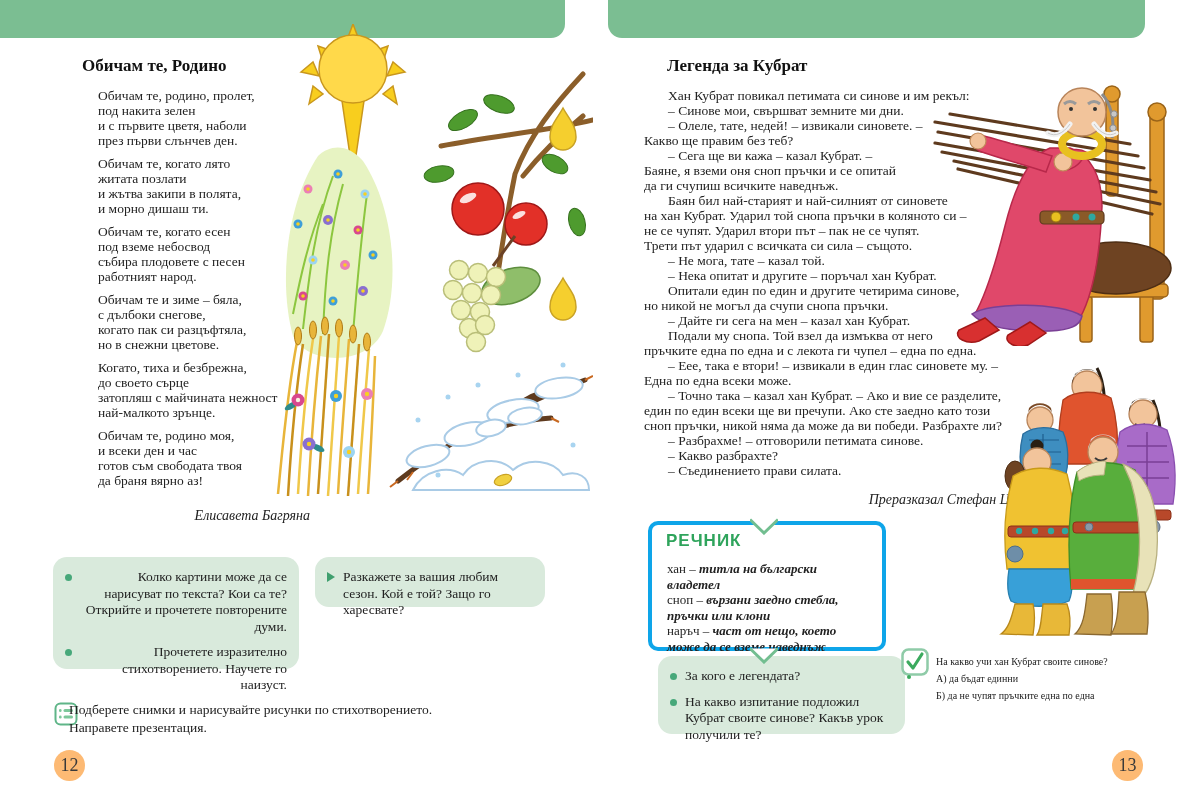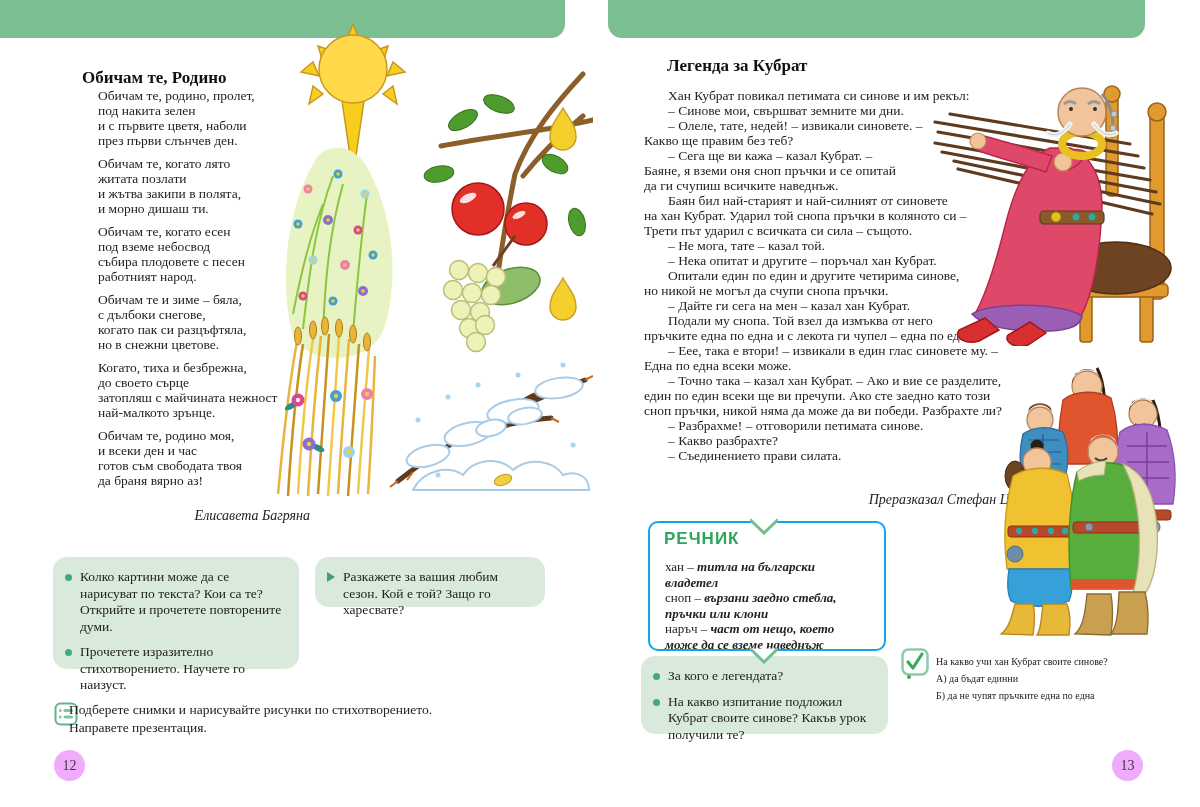"Обичам те, Родино" div.title { top: 68px -> 56px }
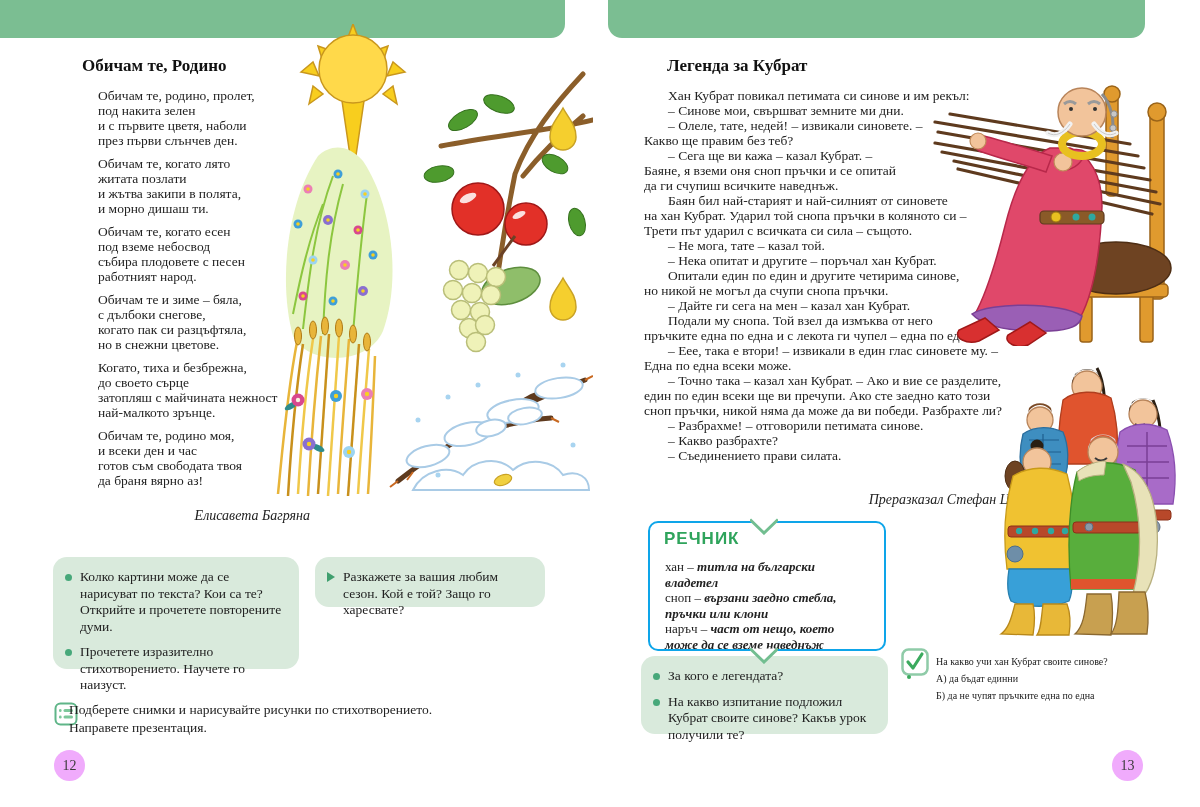"не се чупят. Ударил втори" div.story-line { html: none -> <div>не се чупят. Ударил втори път – пак не се чупят.</div> }
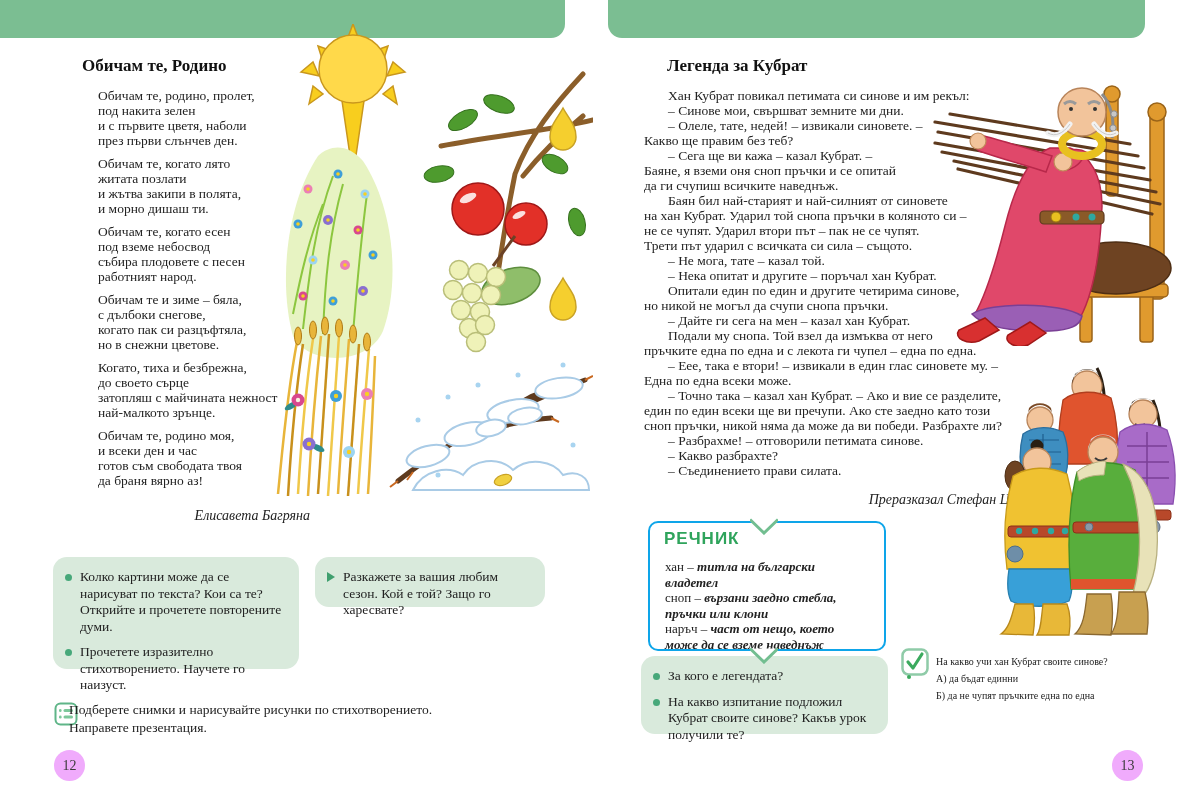"РЕЧНИК" .vocab-box { border: 2px solid #0ea5e9 -> 4px solid #0ea5e9 }
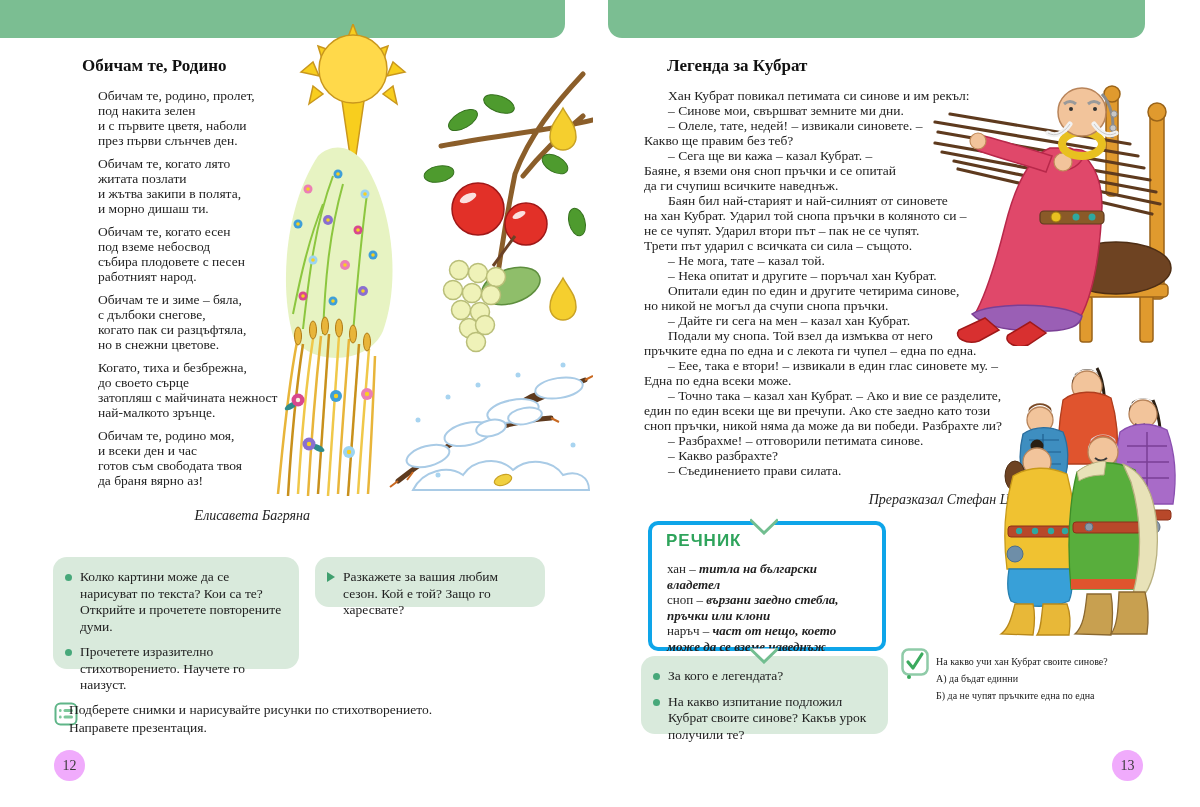"Колко картини може да се" #box1 { text-align: none -> right }
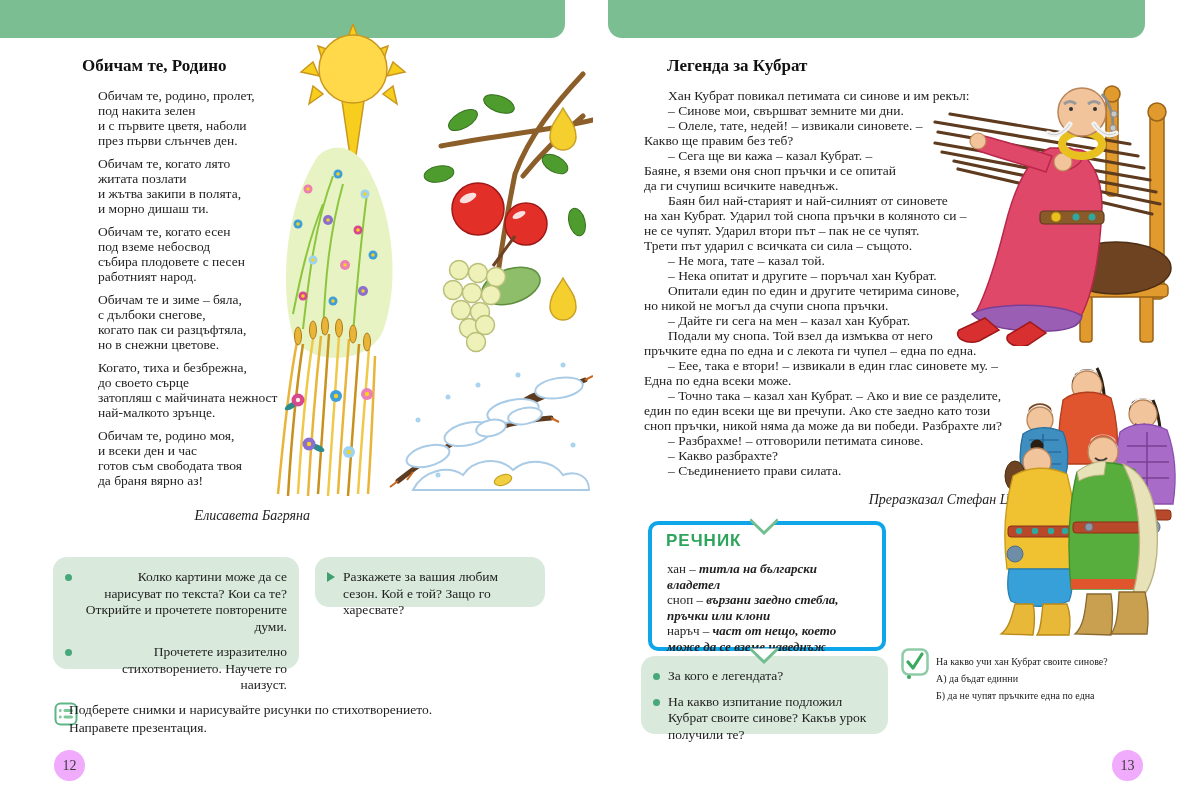"За кого е легендата?" #qbox { left: 641px -> 658px }
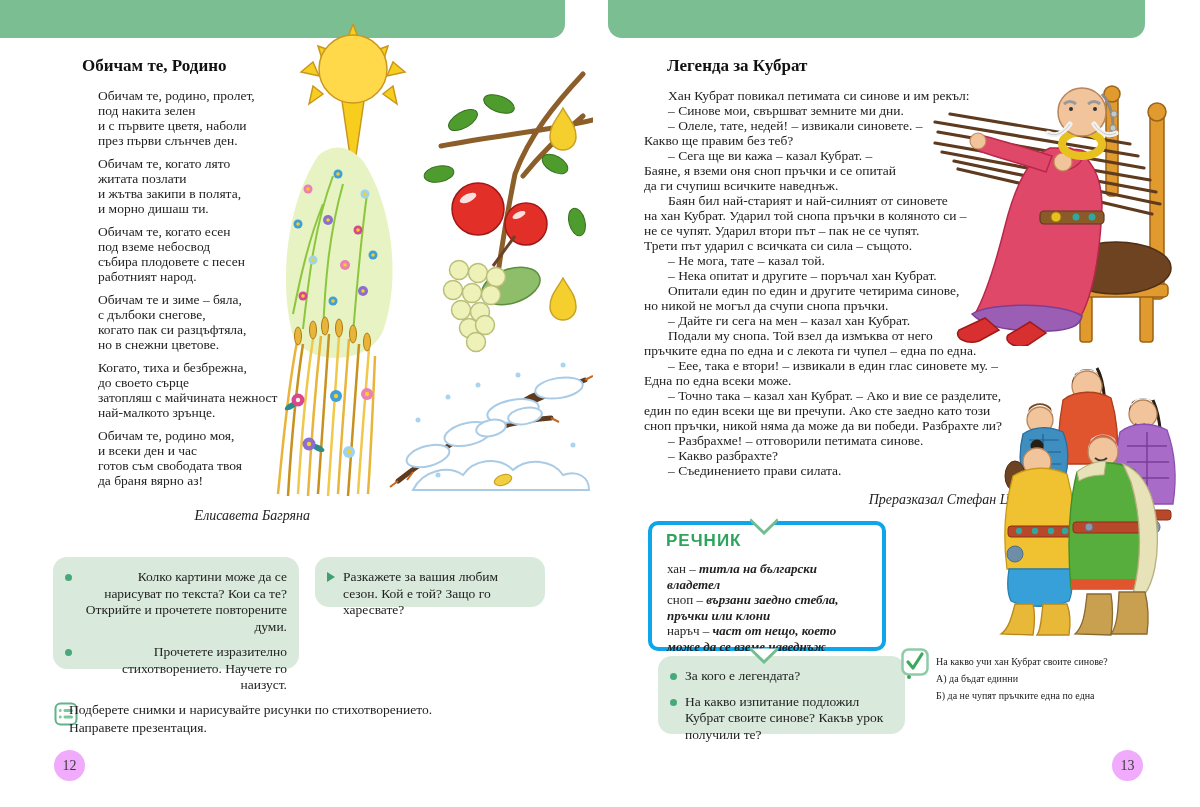"12" .pagenum { background: #f0abfc -> #fdba74; font-size: 14px -> 18px }
